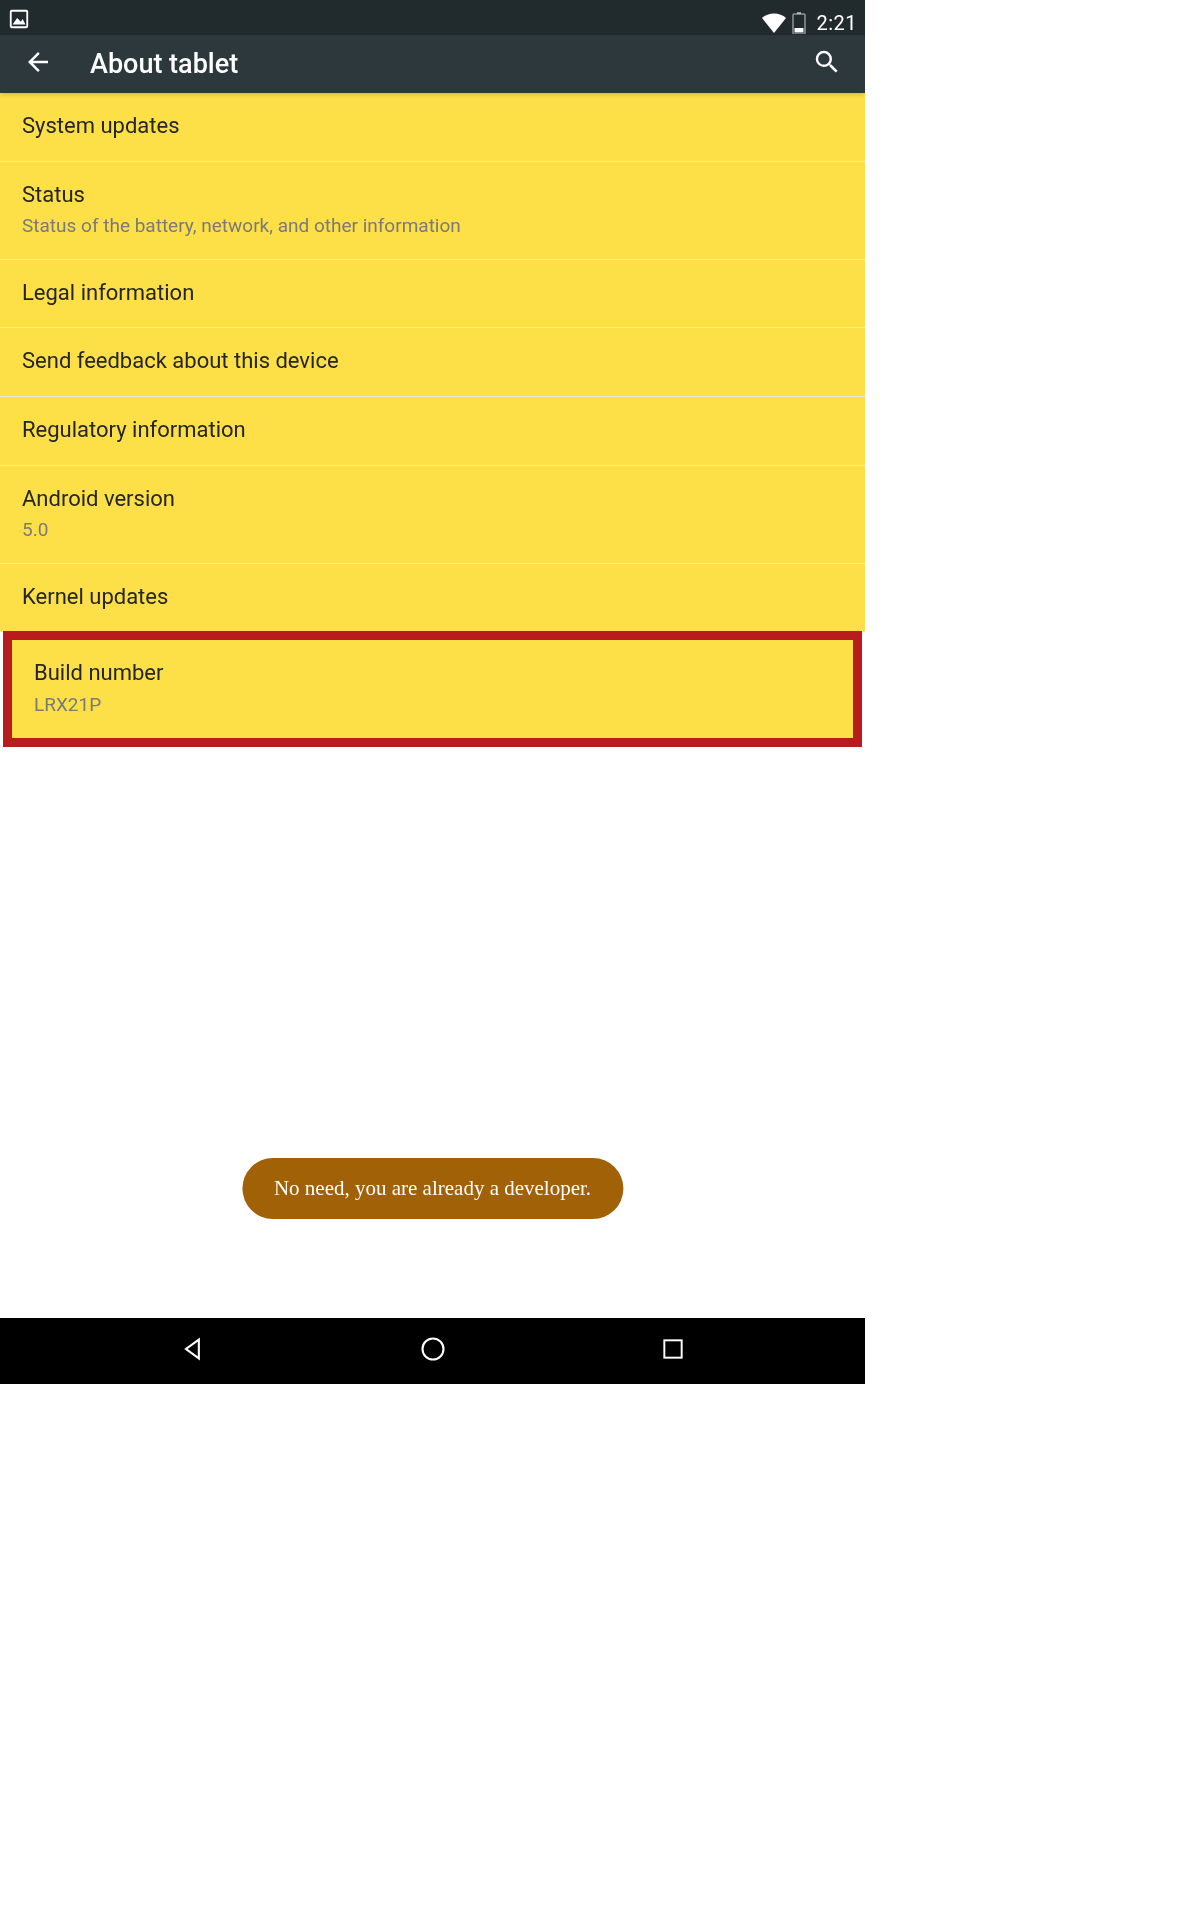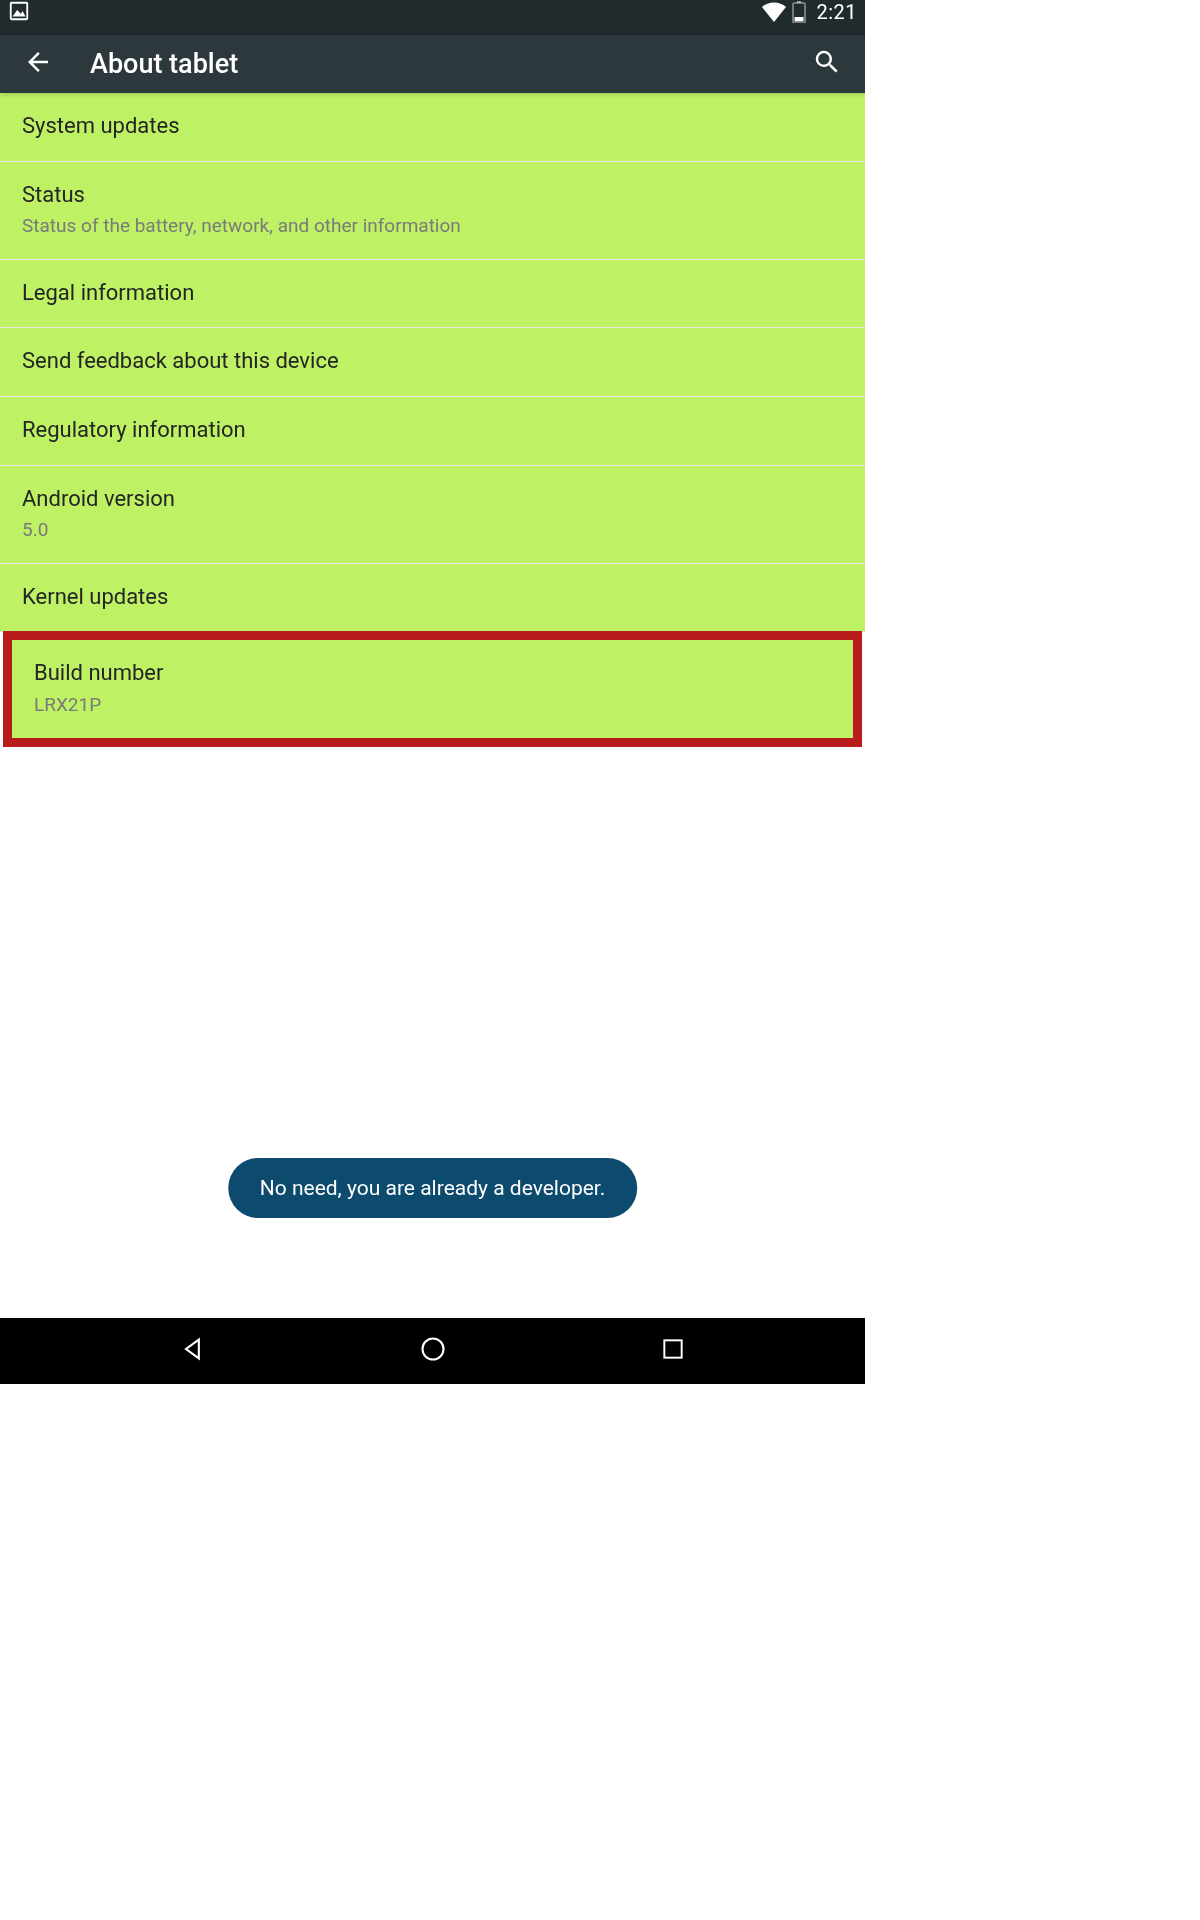"2:21" .status-bar { align-items: flex-start -> flex-end }
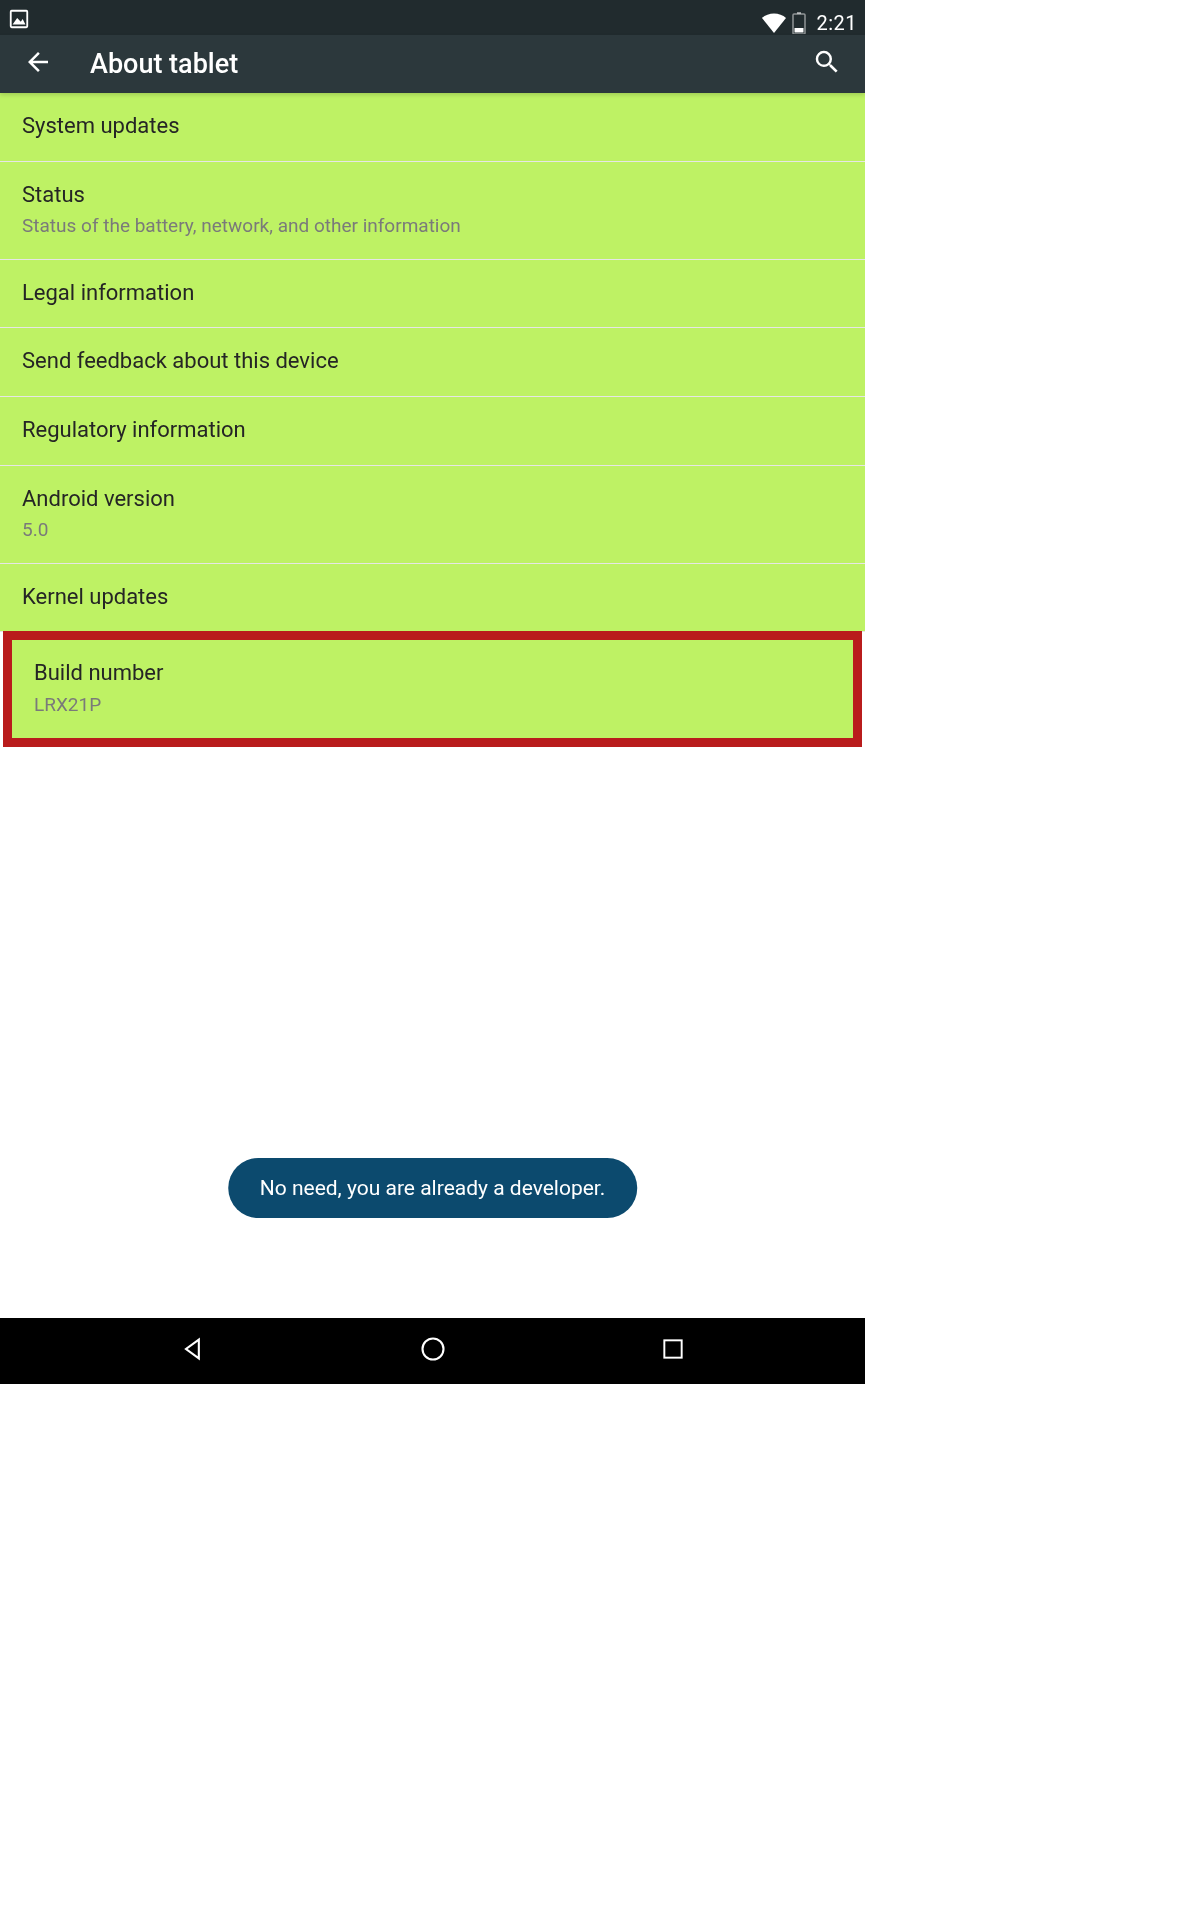"System updates" .list-item { background: #bef264 -> #fde047 }
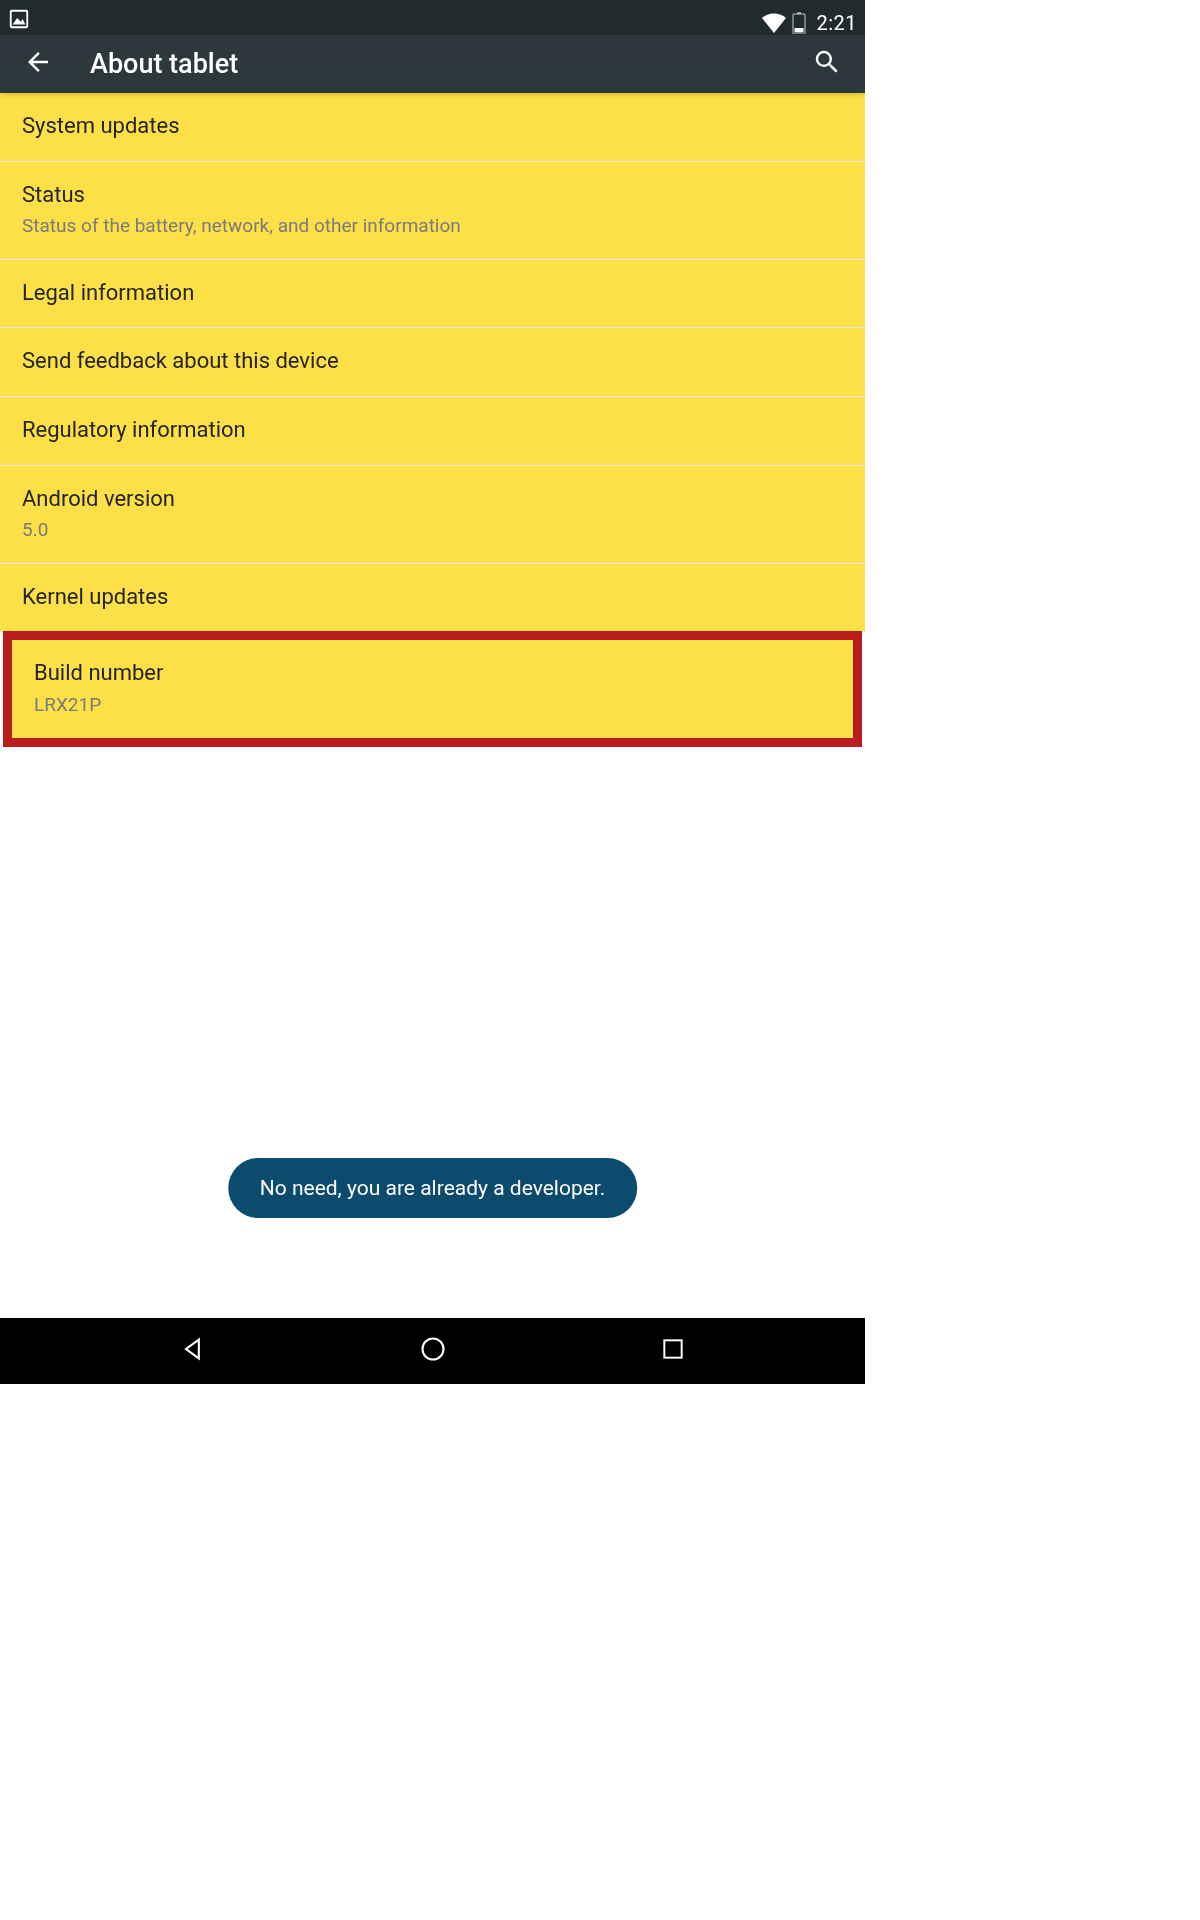"No need, you are already" .toast { background: #0c4a6e -> #a16207; font-family: none -> Liberation Serif, serif }
